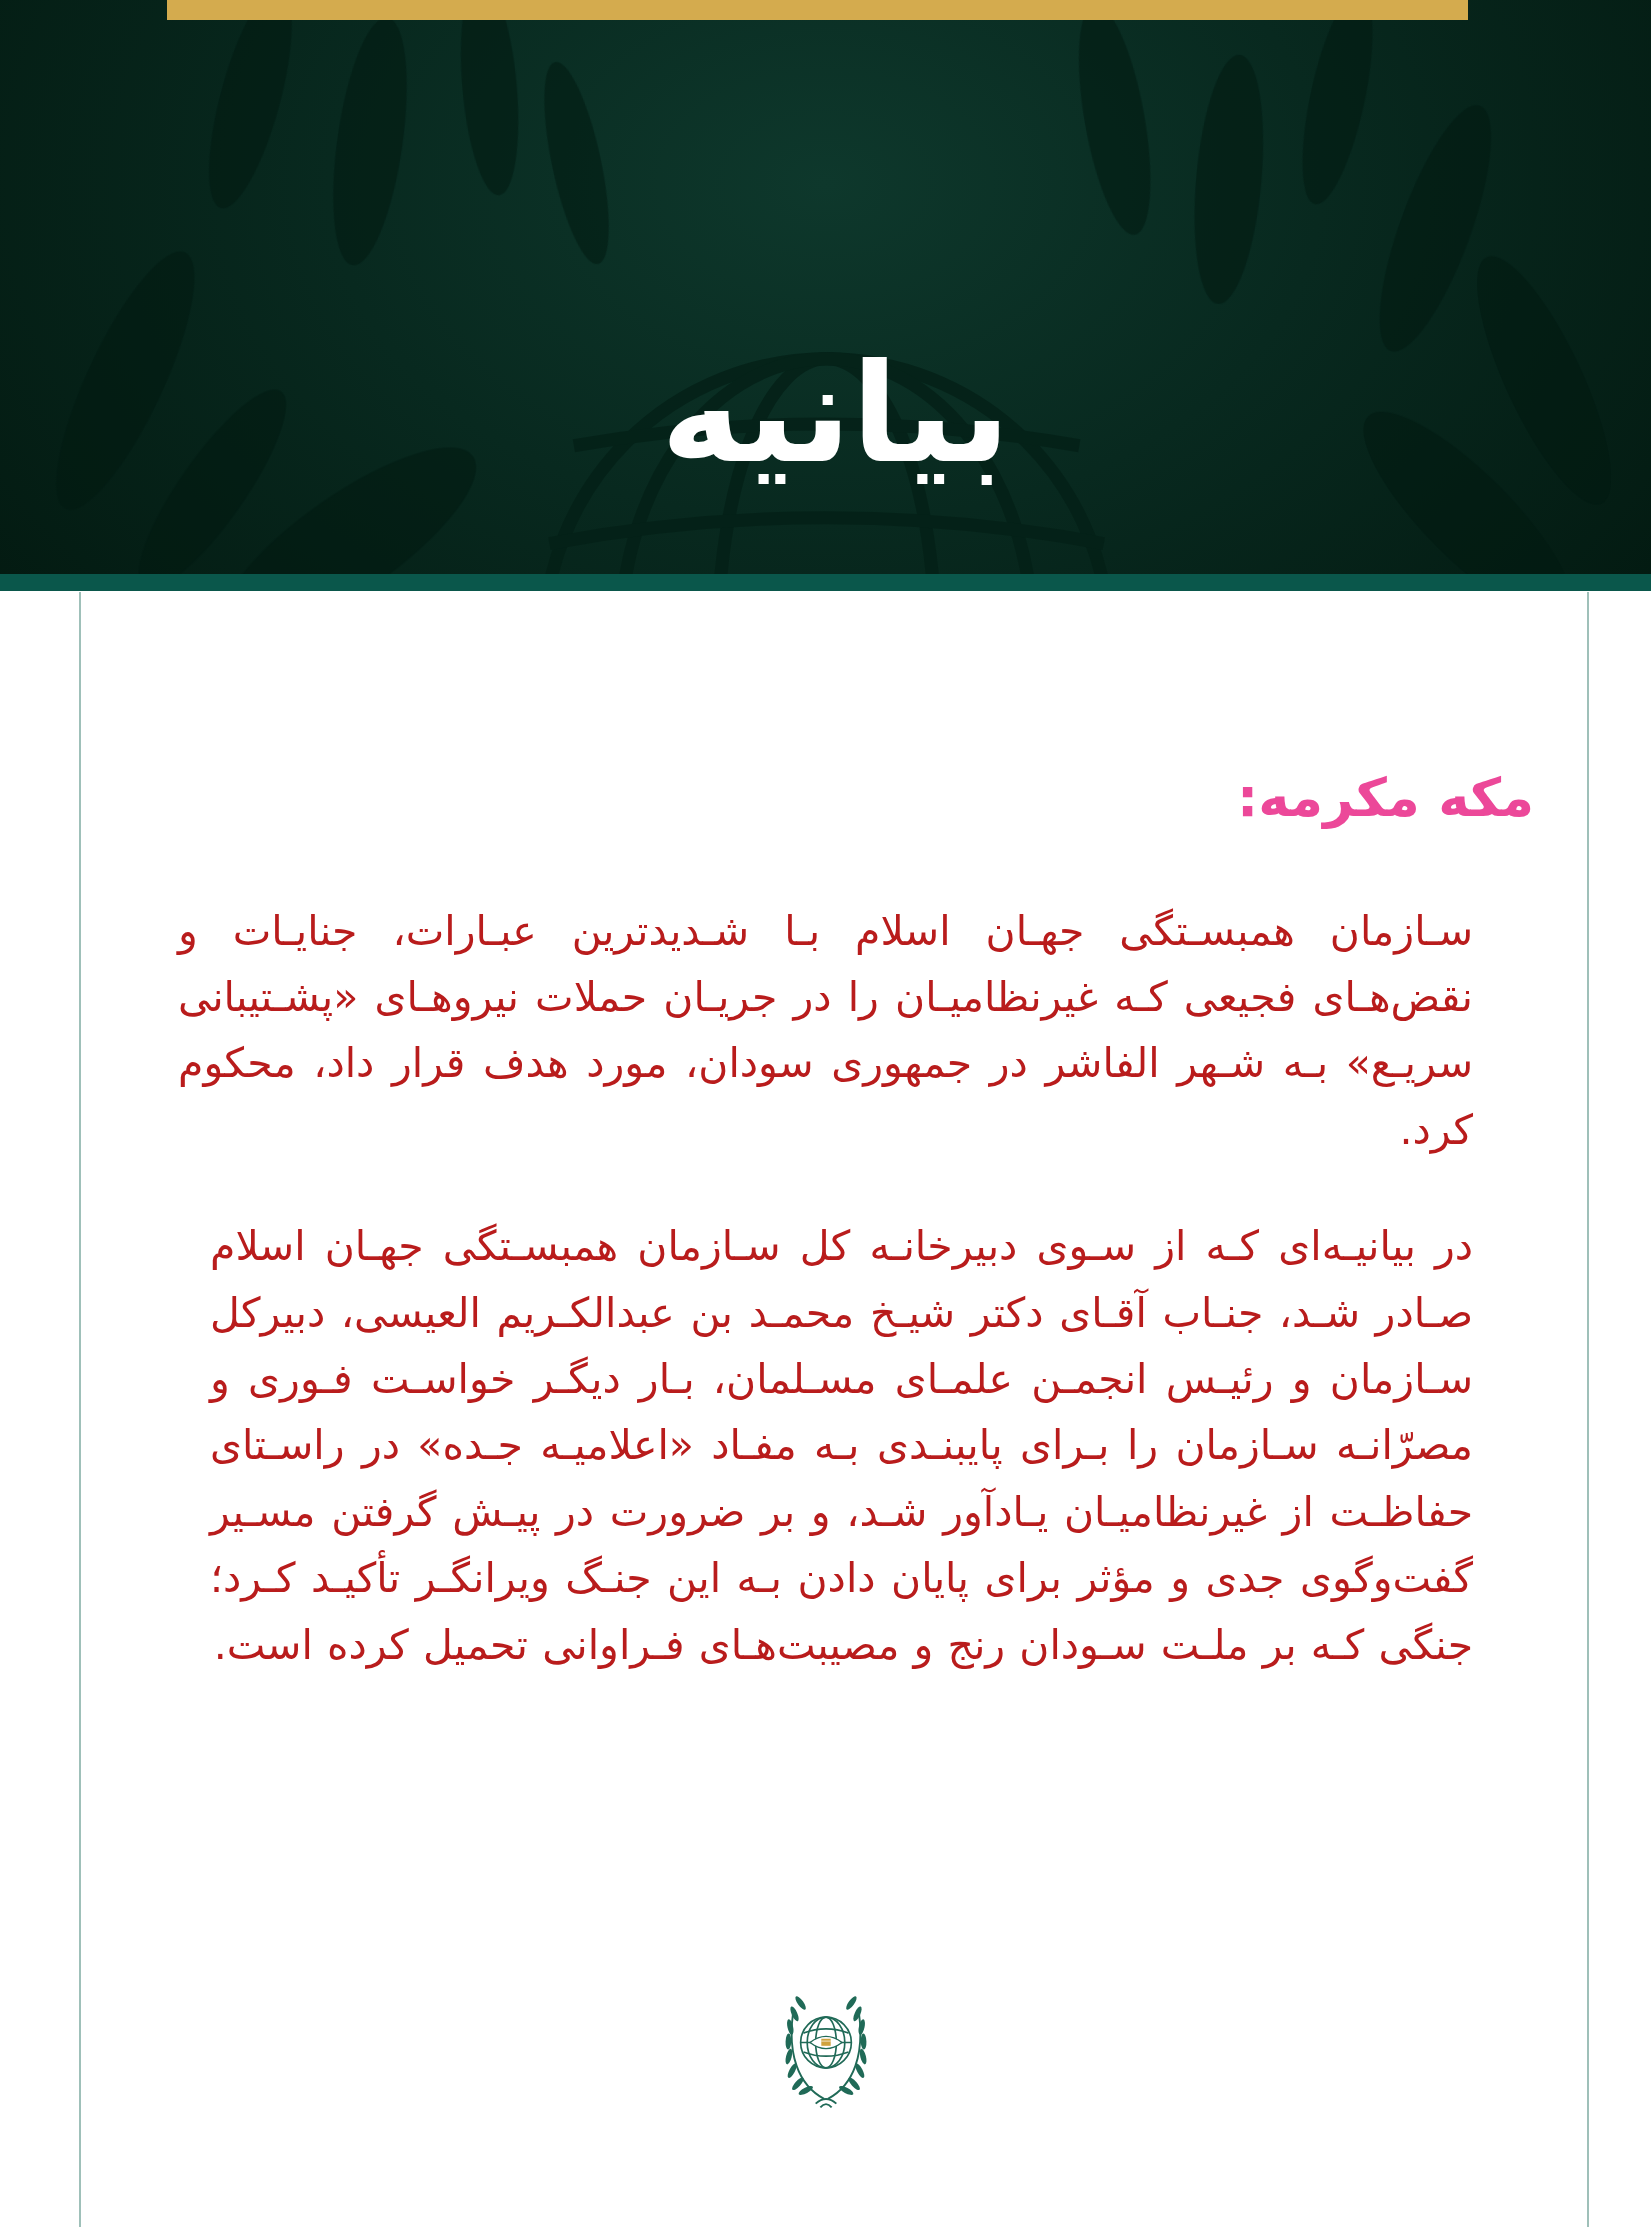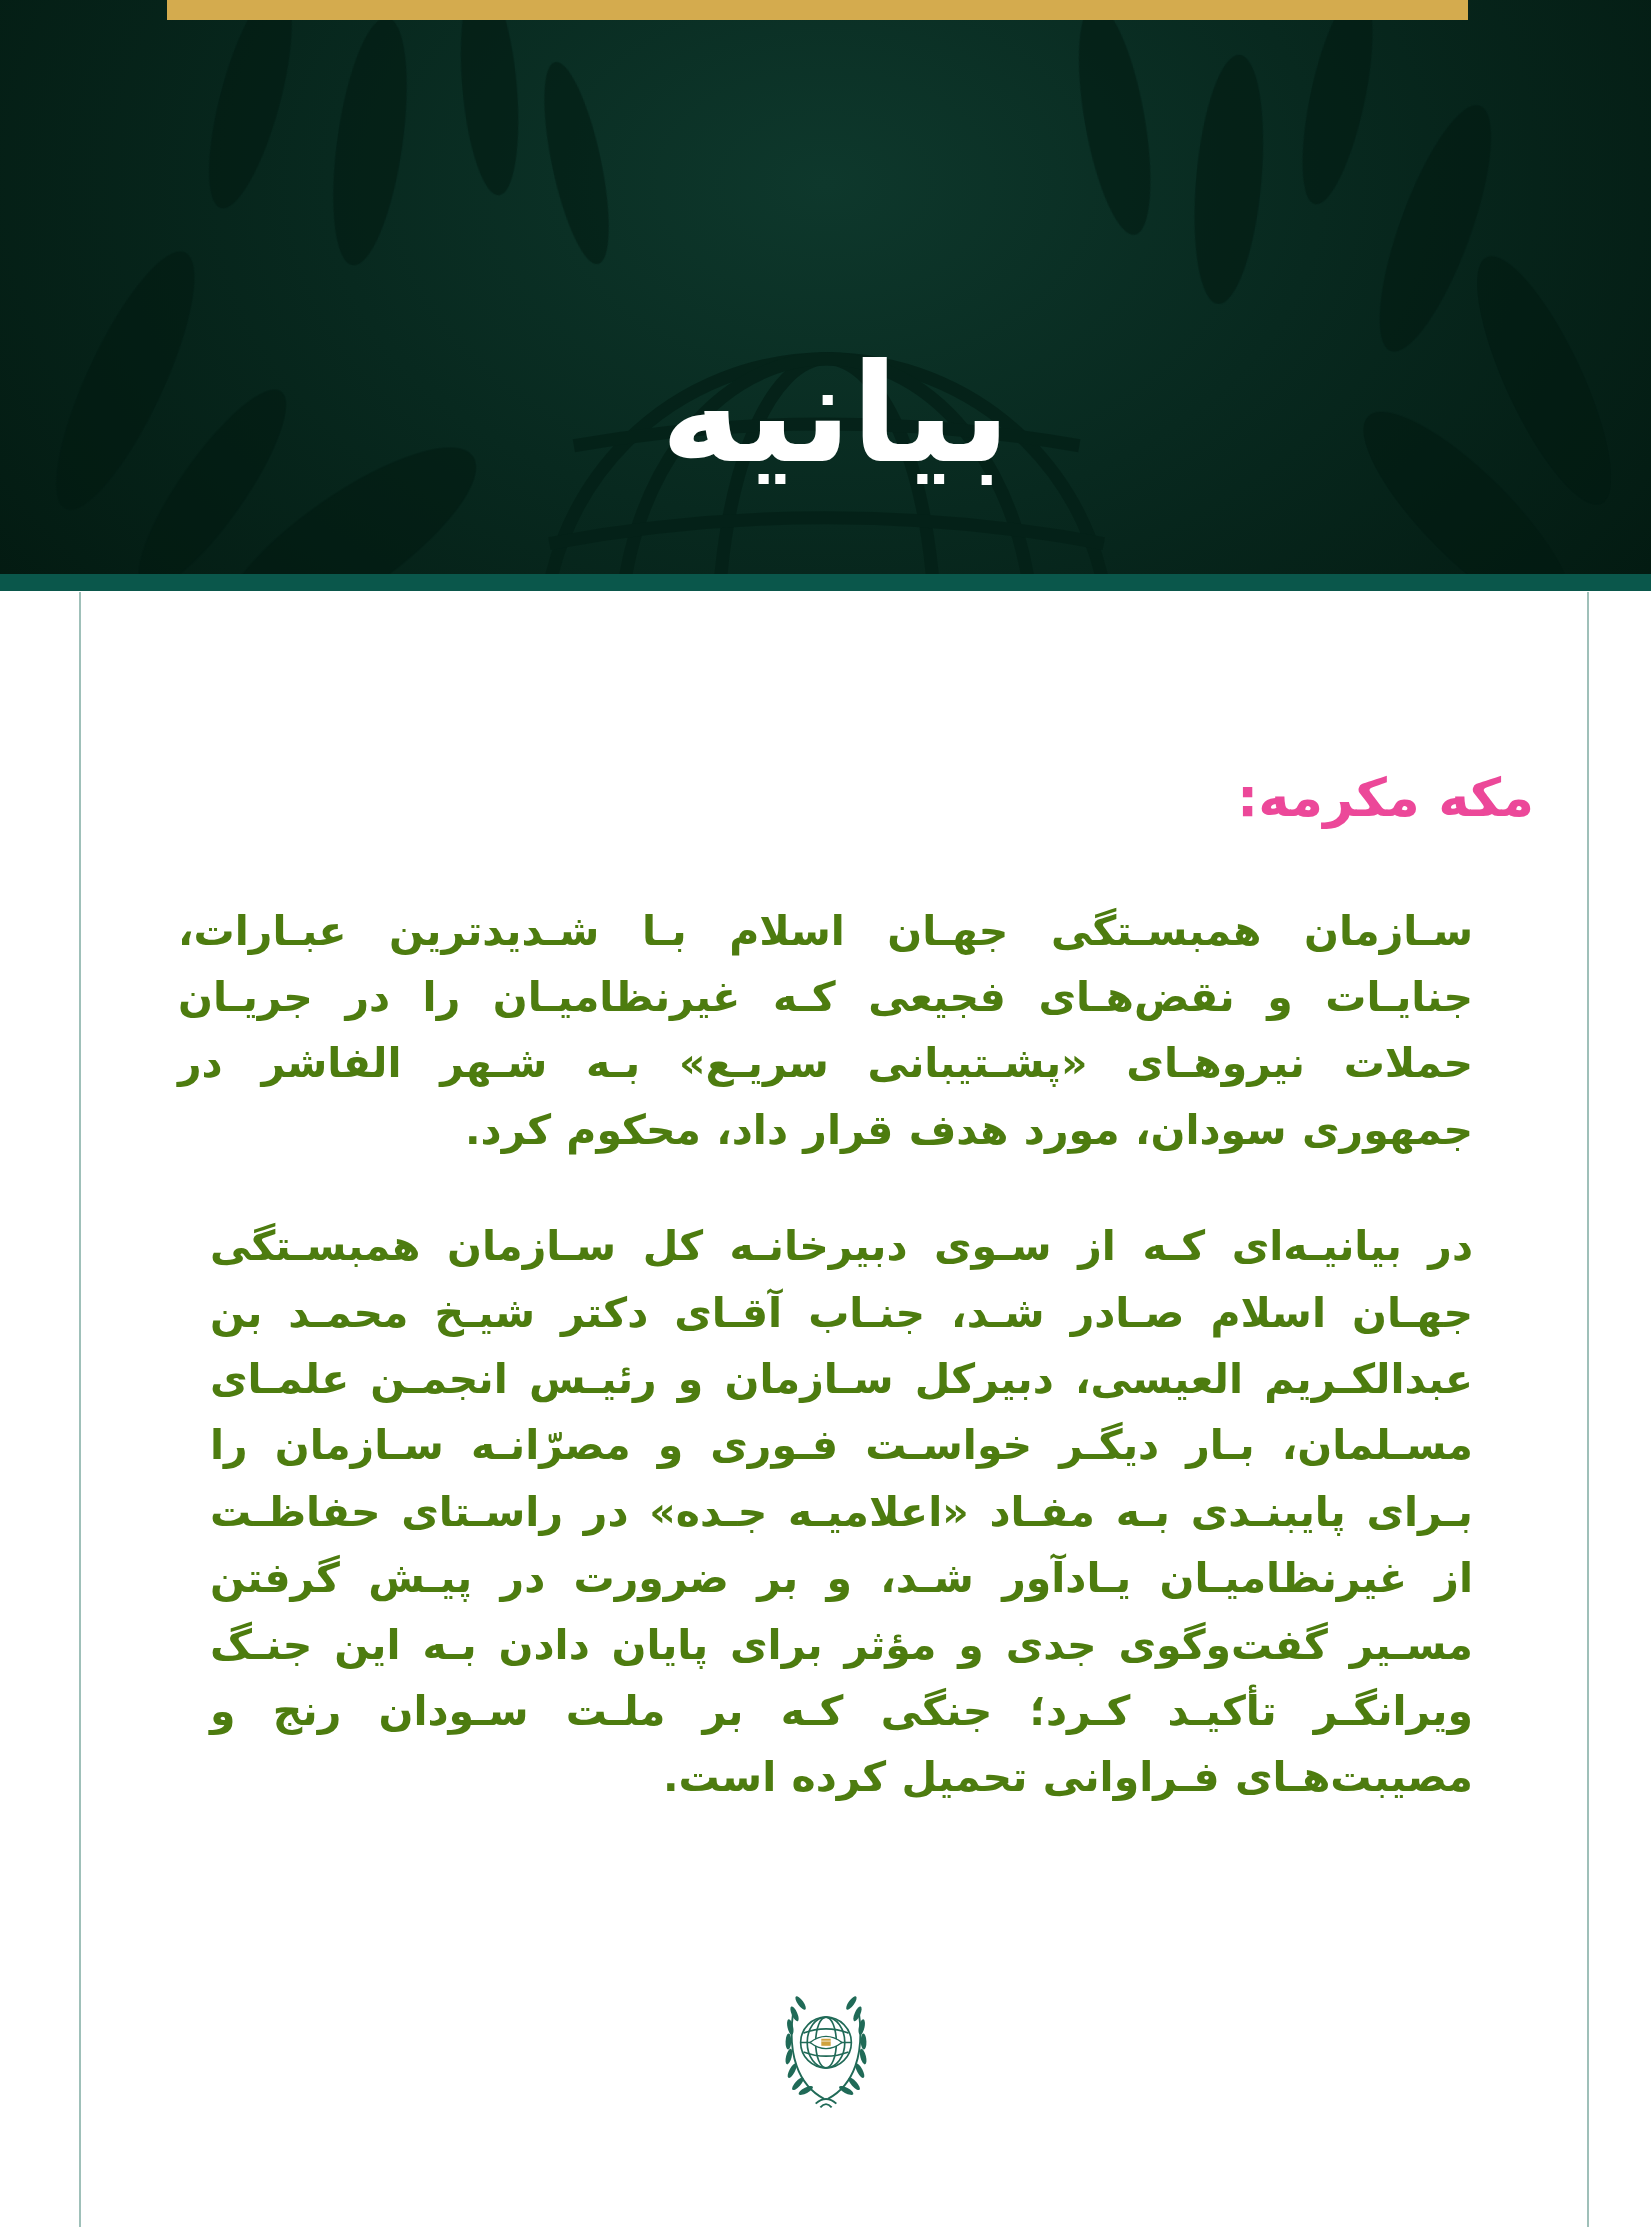"سـازمان همبسـتگی جهـان اسلام بـا" .body-text p { color: #4d7c0f -> #b91c1c; font-weight: bold -> normal }
